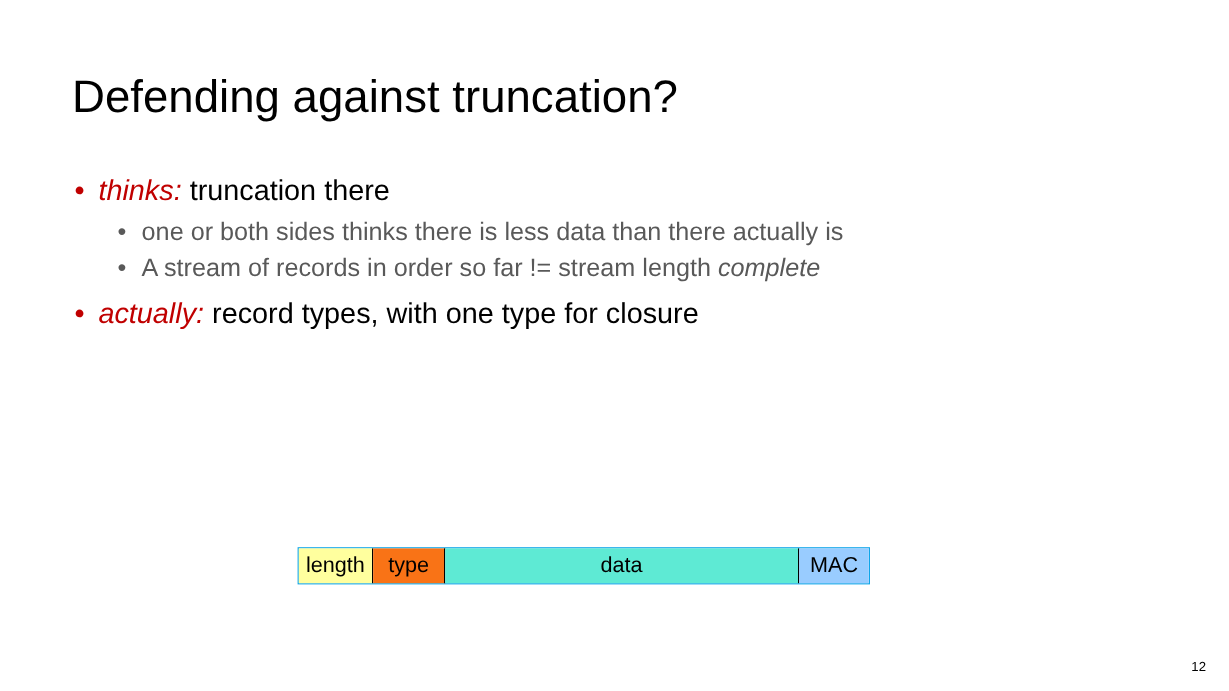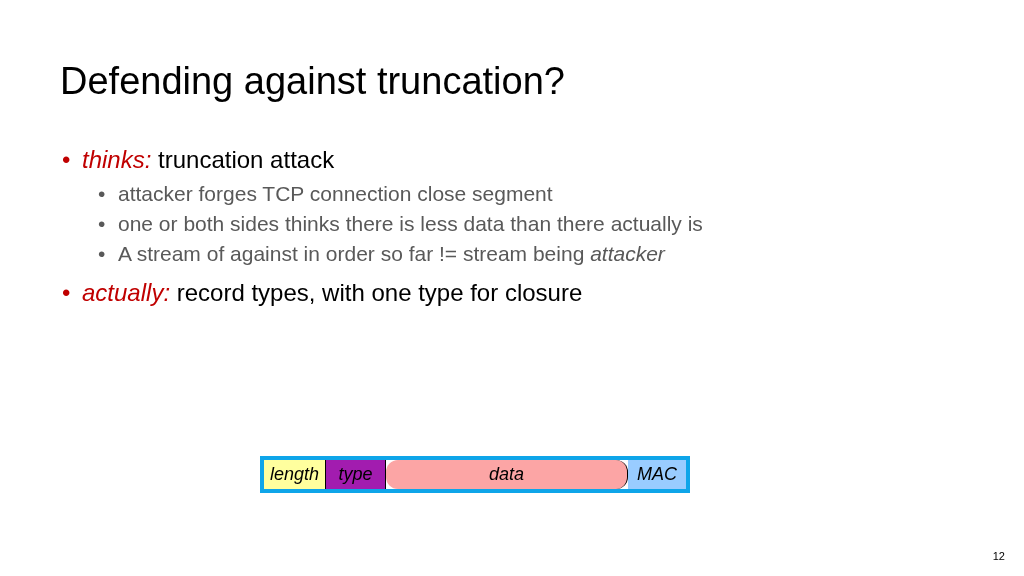"truncation attack" span { text: attack -> there }
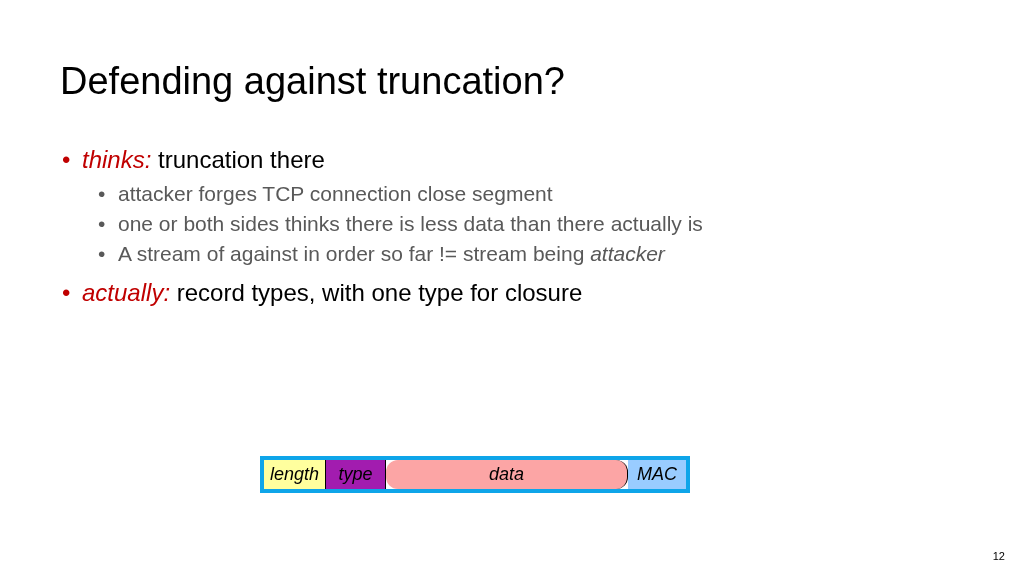"attacker forges TCP connection close" li { html: <li>attacker forges TCP connection close segment</li> -> none }
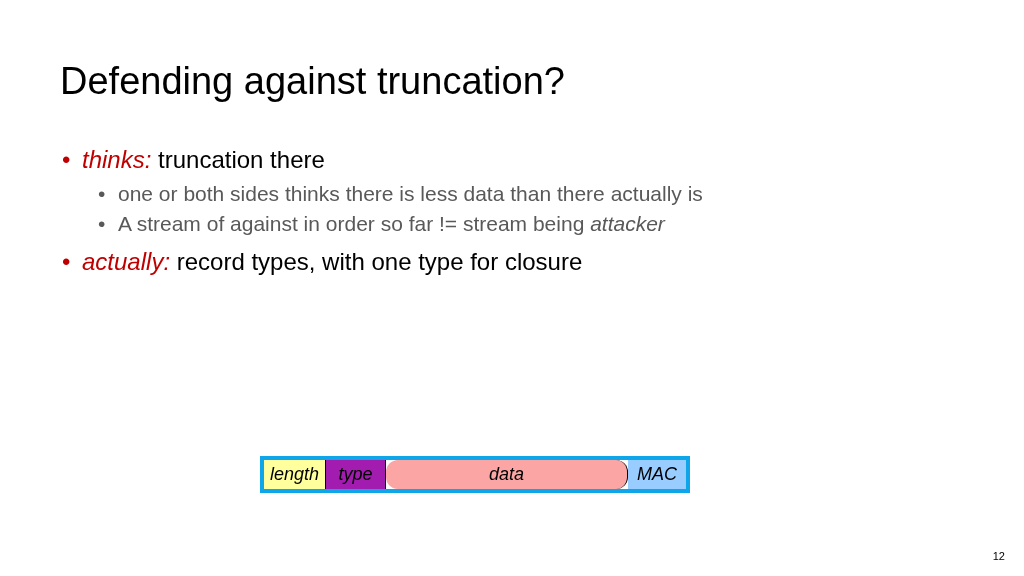"A stream of against in" span { text: against in order so far != stream being -> records in order so far != stream length }
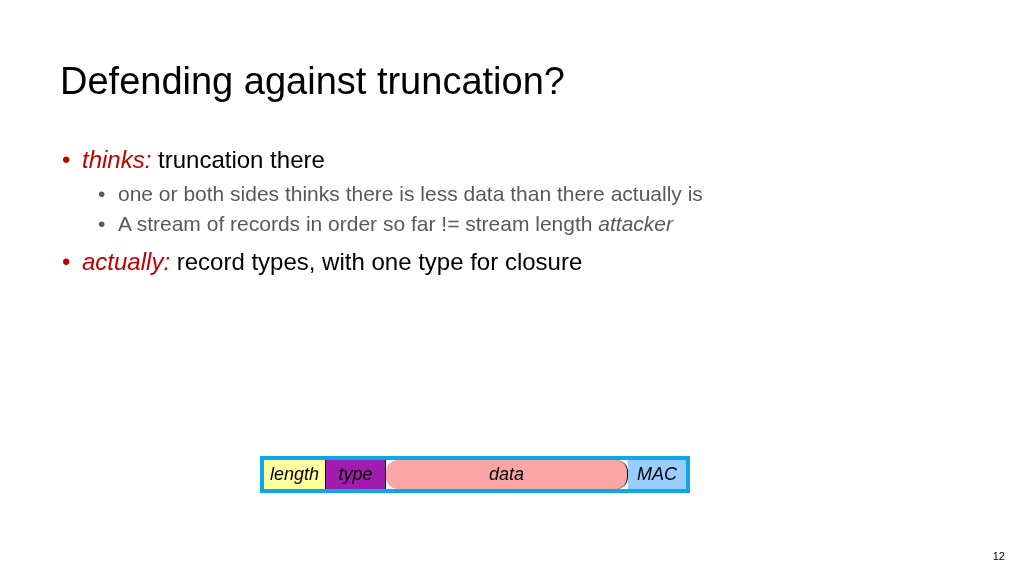"attacker" span.ital { text: attacker -> complete }
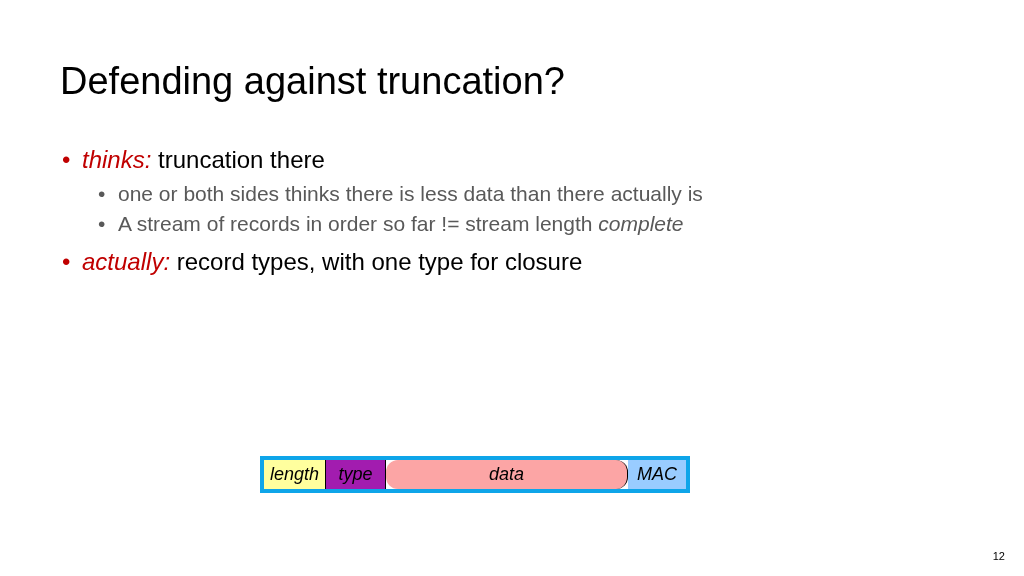"length" .record { border: 4px solid #0ea5e9 -> 1px solid #0ea5e9; font-style: italic -> none; left: 260px -> 248px }
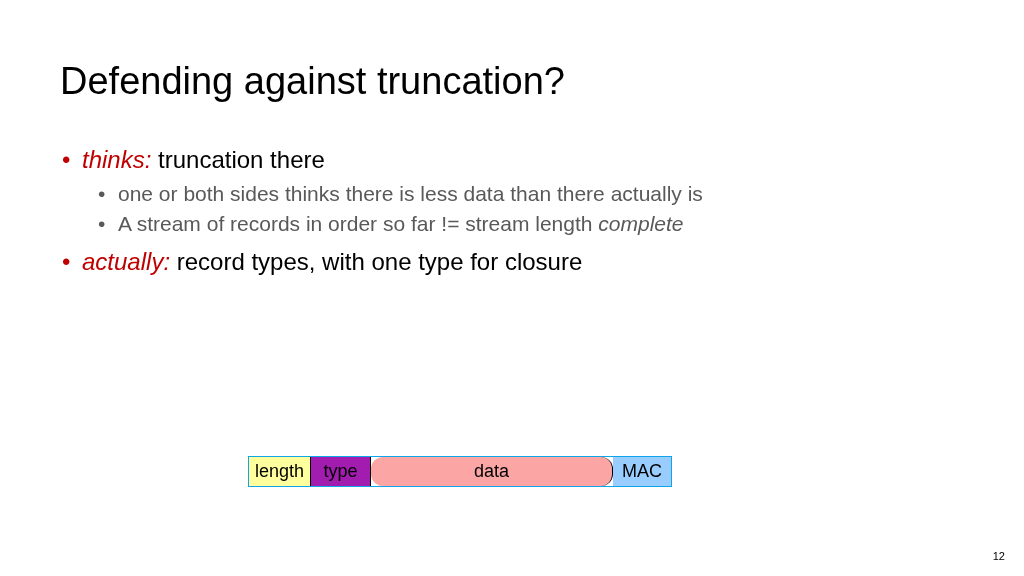"type" .c-type { background: #a21caf -> #f97316 }
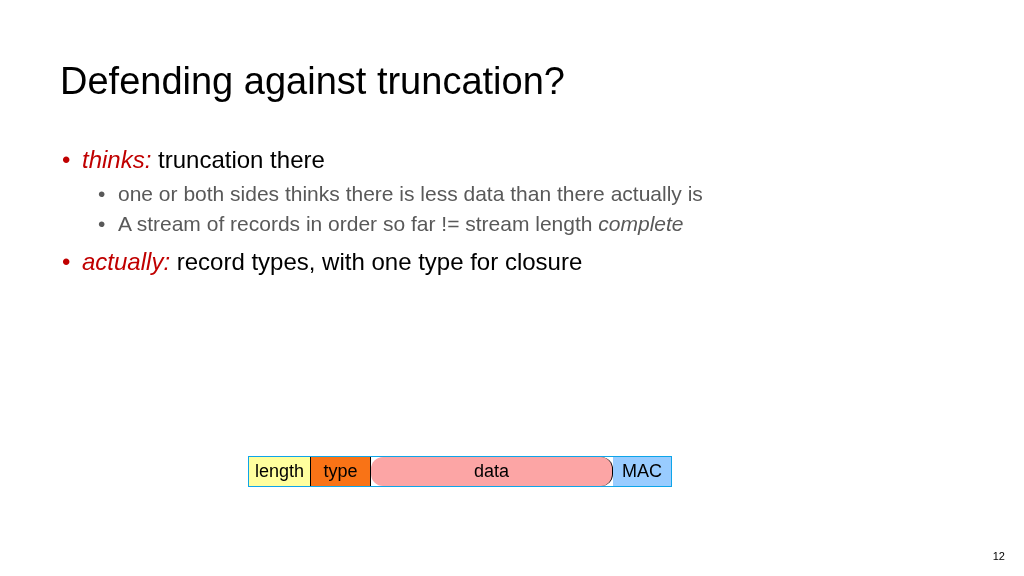"data" .c-data { background: #fca5a5 -> #5eead4; border-radius: 12px -> none; width: 242px -> 295px }
